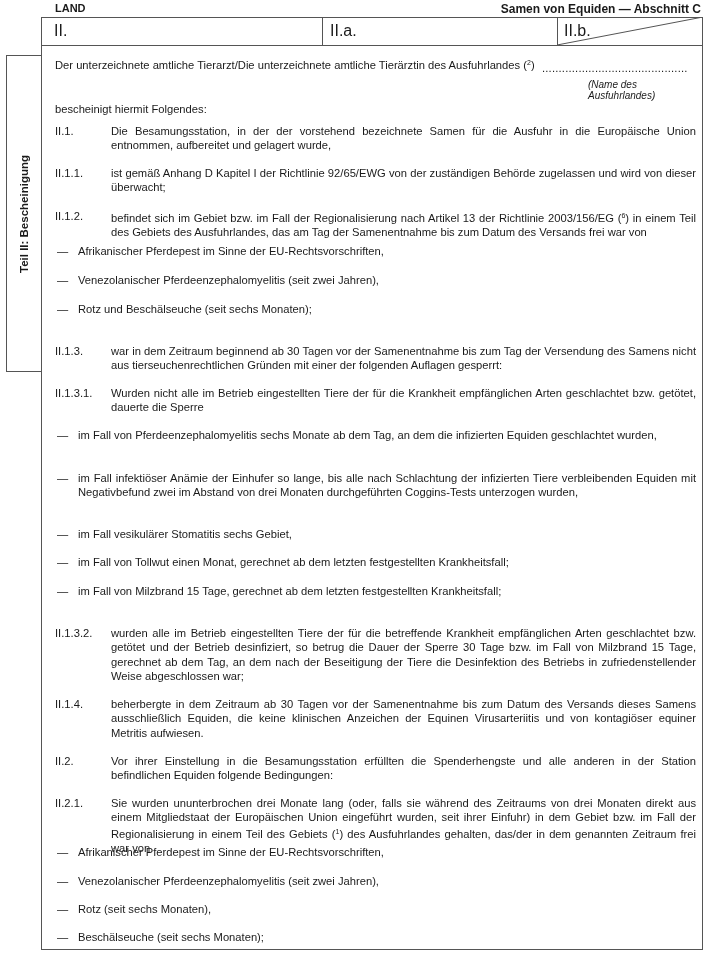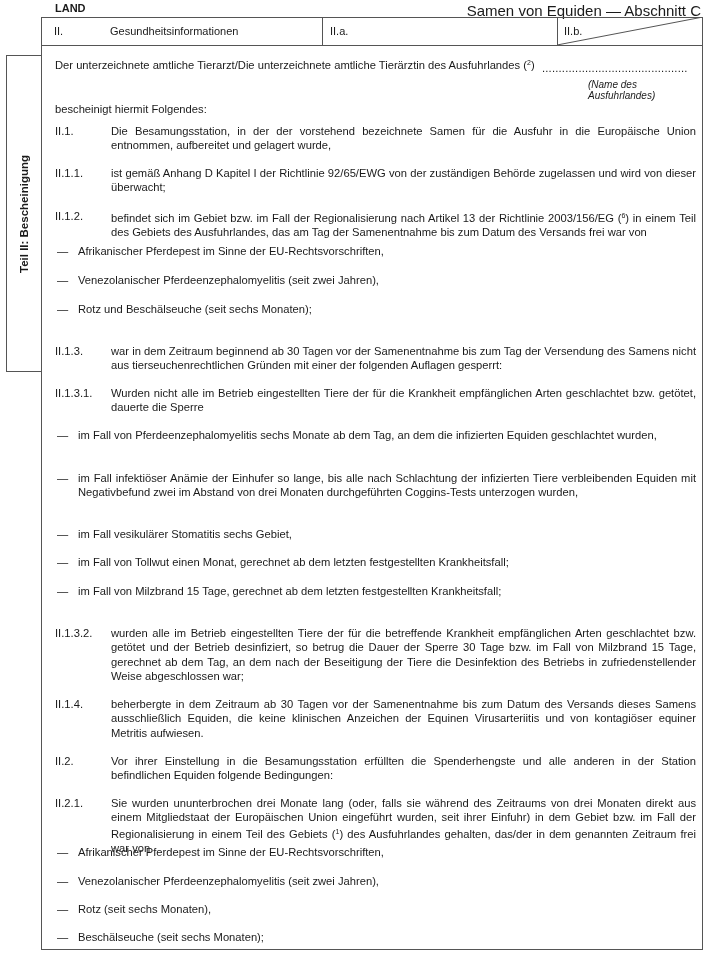"Samen von Equiden — Abschnitt" .top-right { font-size: 15px -> 12px; font-weight: normal -> bold }
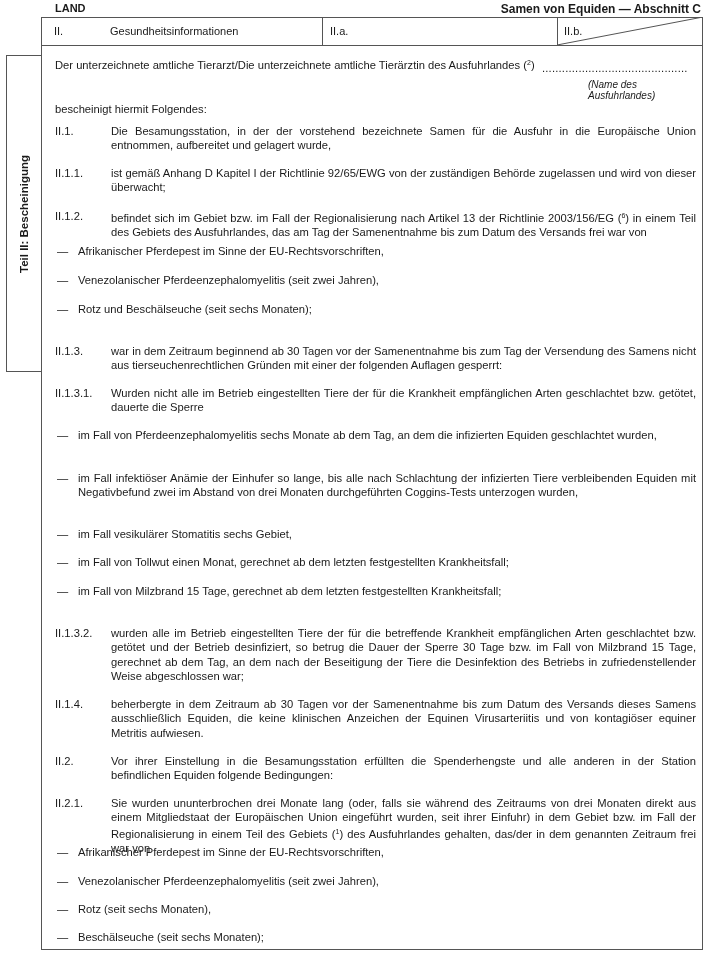"II." .hdr-cell { font-size: 11px -> 16px }
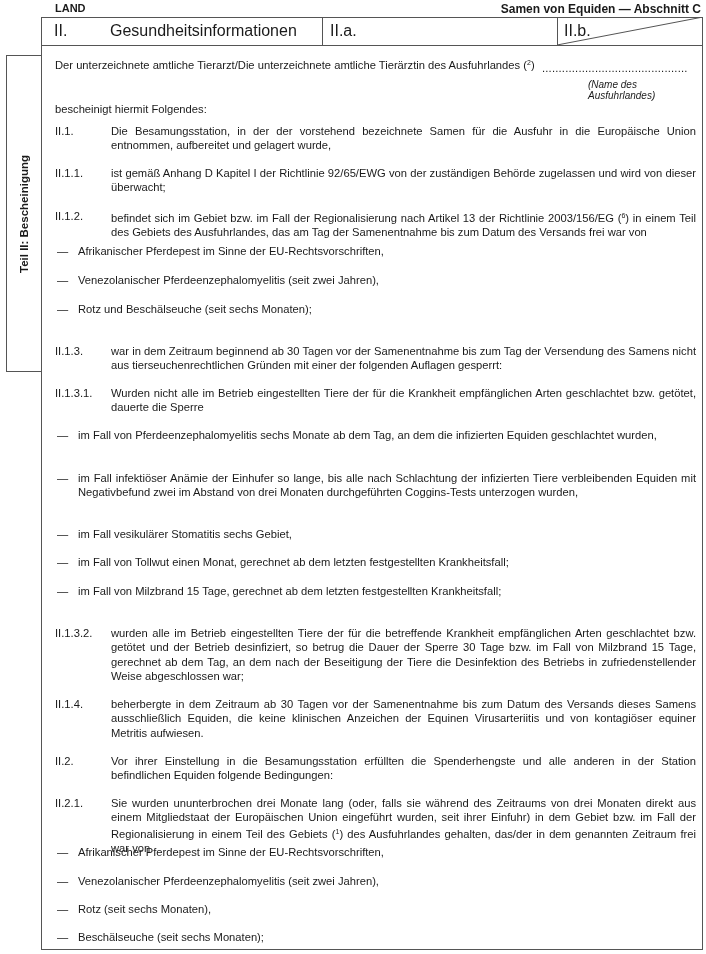"Gesundheitsinformationen" span.hdr-cell { html: <span>Gesundheitsinformationen</span> -> none }
